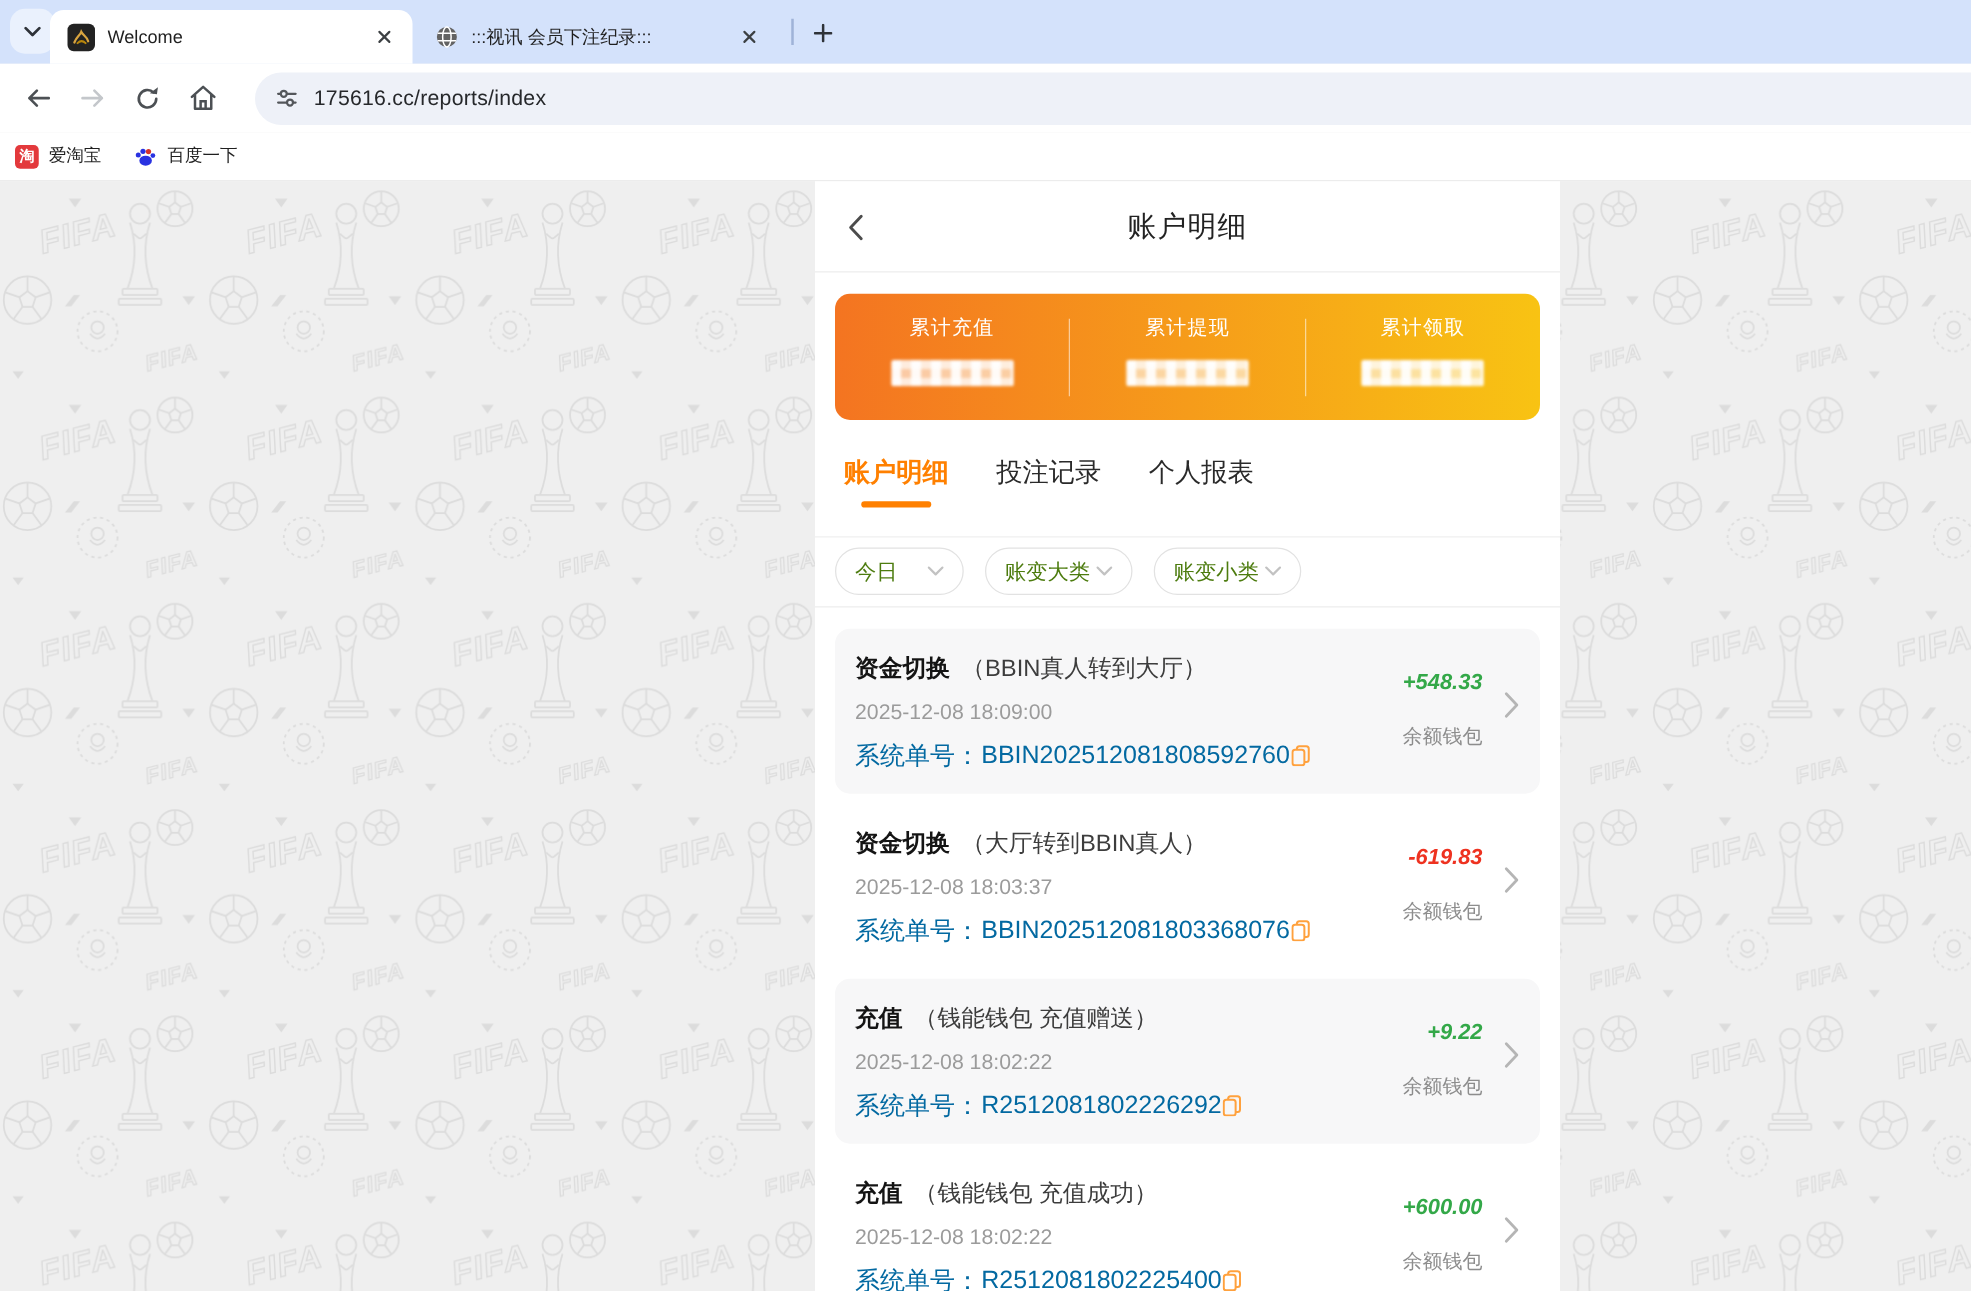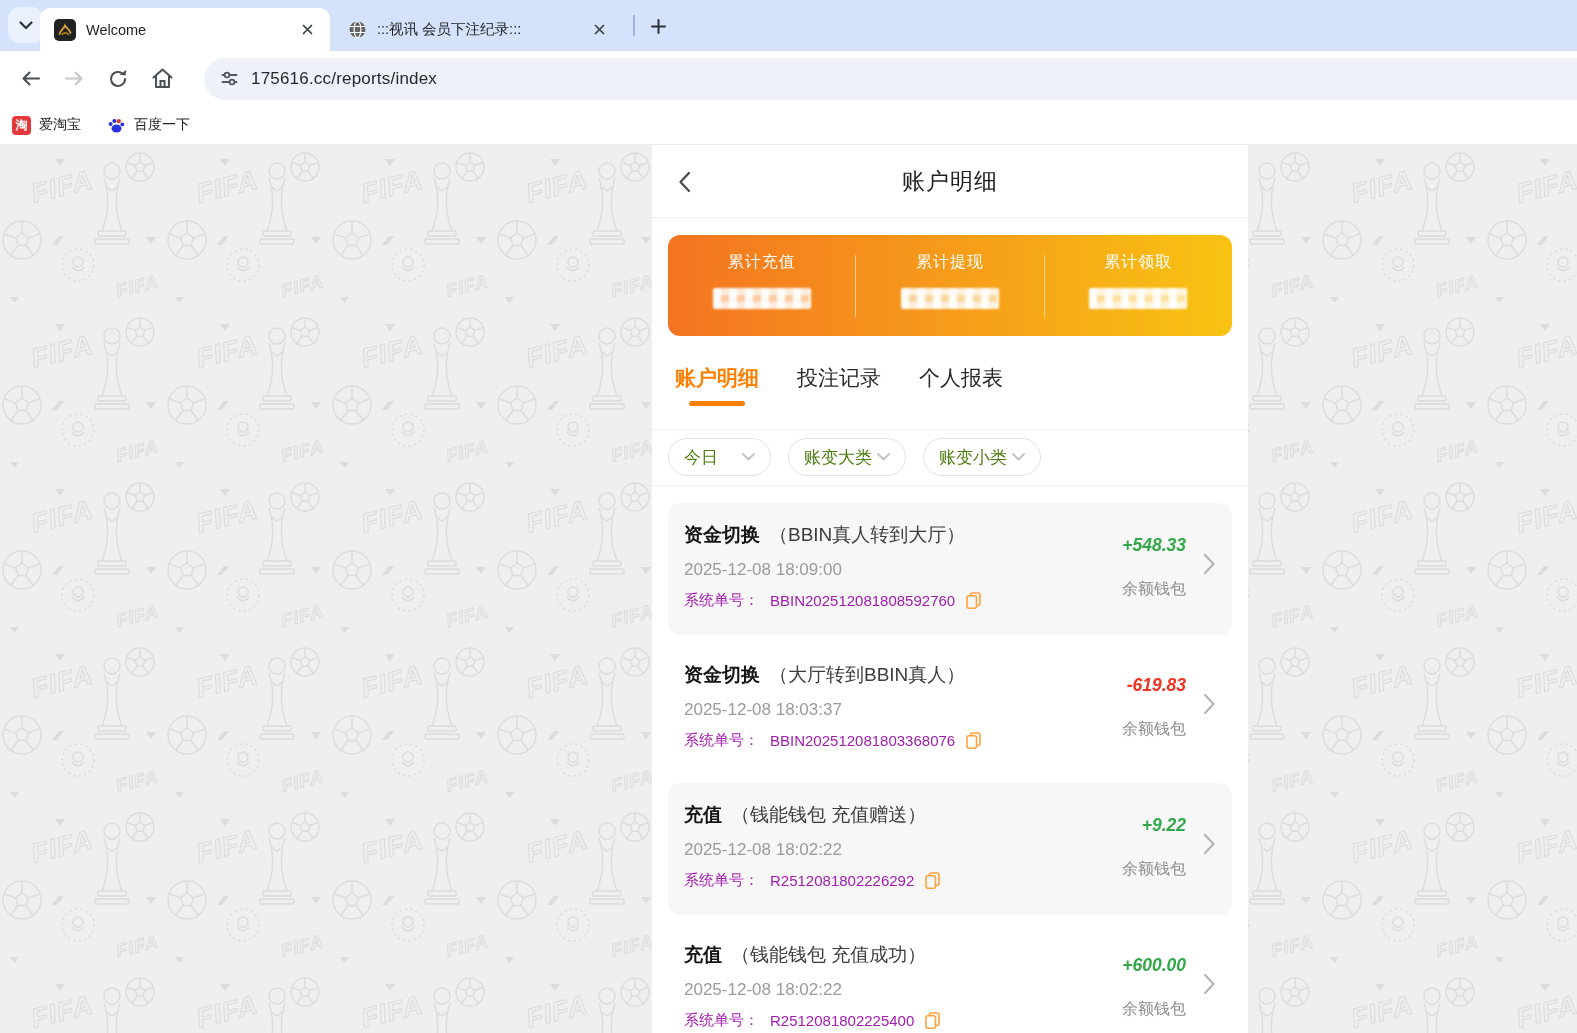"系统单号：" .tx-order { color: #a21caf -> #0369a1; font-size: 15px -> 20px; gap: 11px -> 1px }
